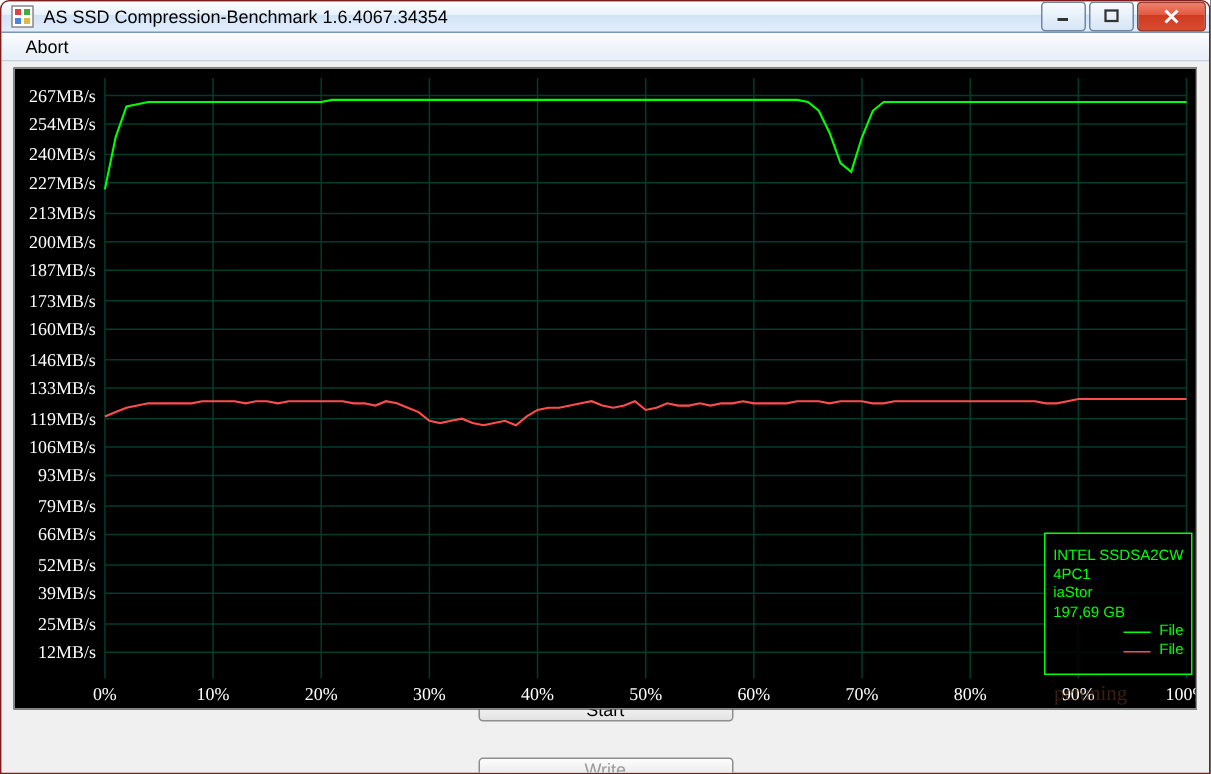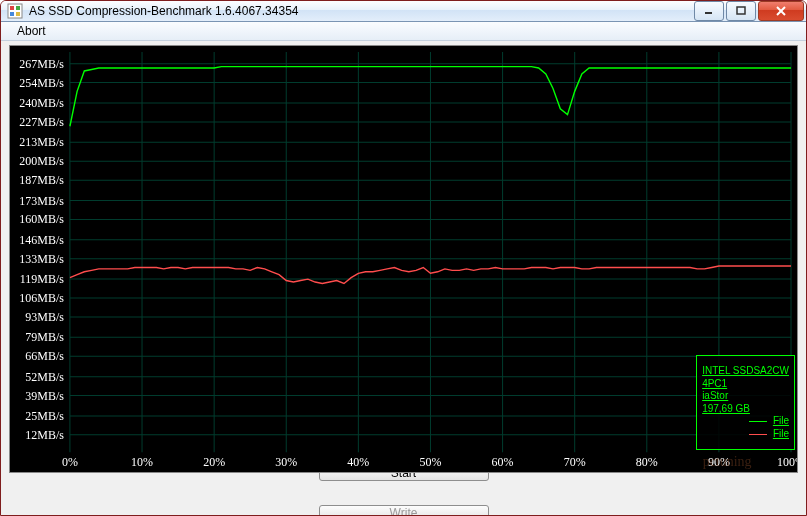"INTEL SSDSA2CW" .legend-box { text-decoration: underline -> none }
